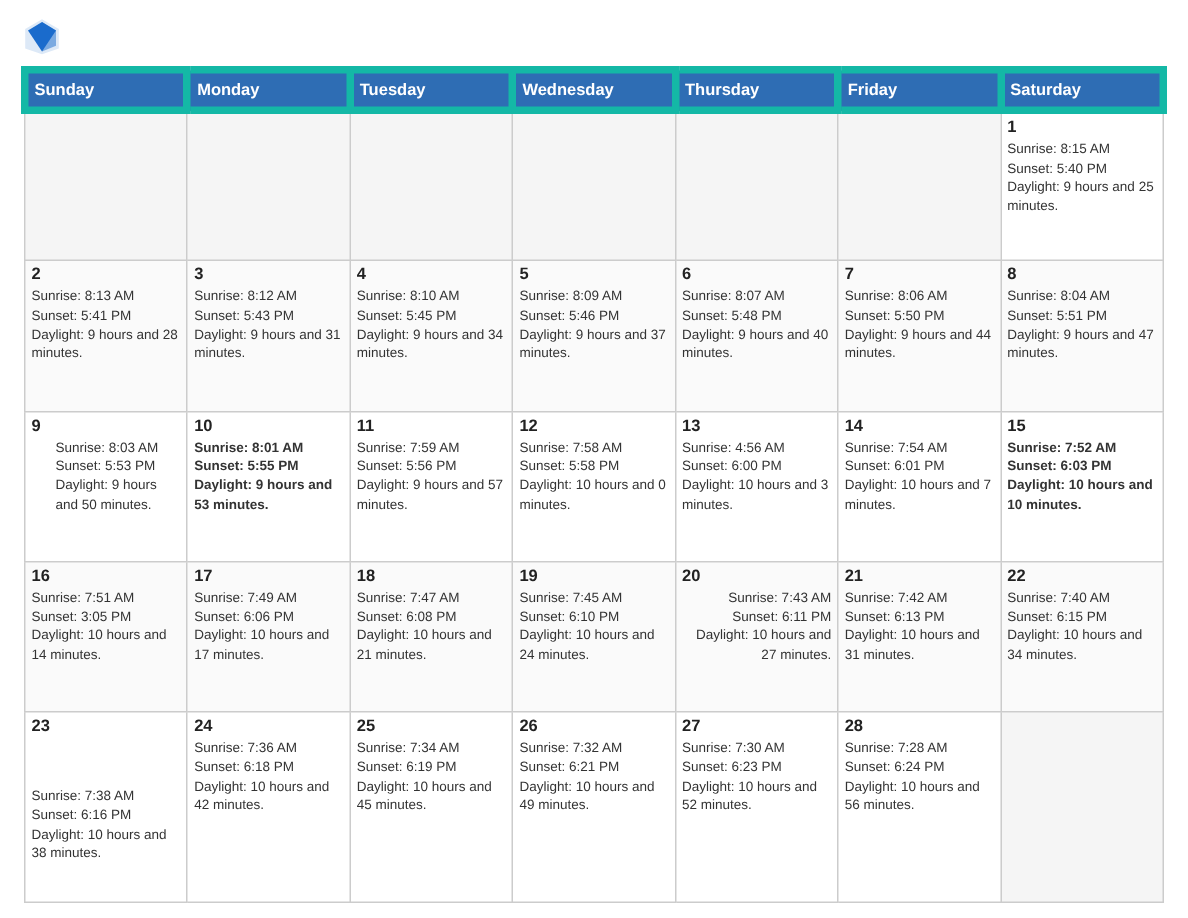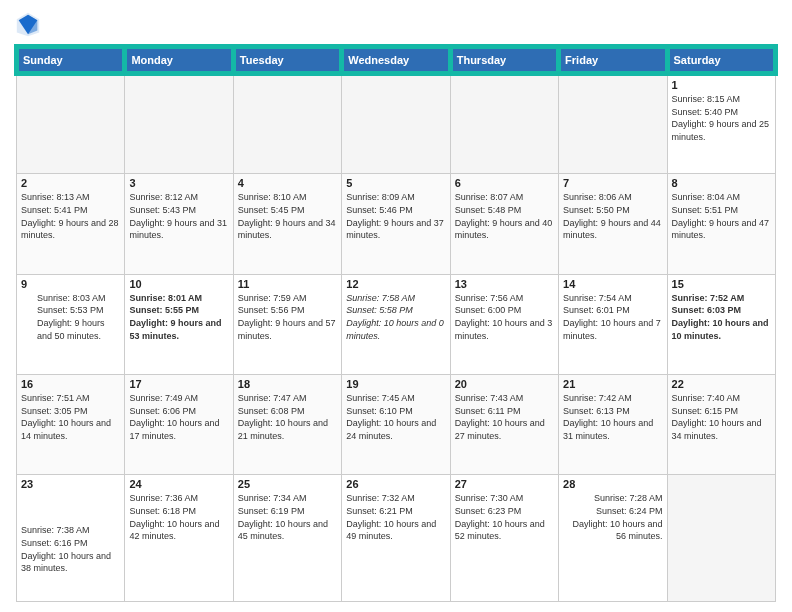"Sunrise: 7:58 AM" div.day-info { font-style: italic -> none }
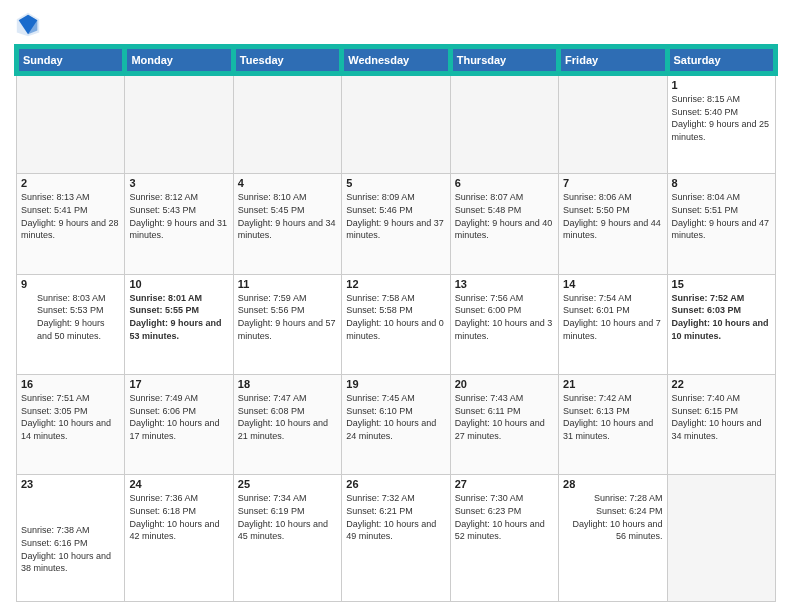"Sunrise: 7:56 AM" div.day-info { text: 7:56 -> 4:56 }
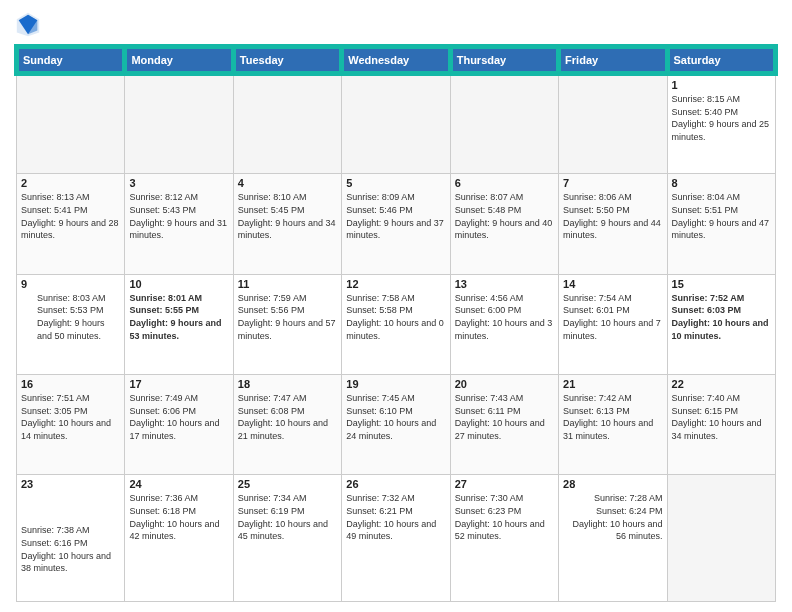"Sunrise: 7:43 AM" div.day-info { text-align: none -> right }
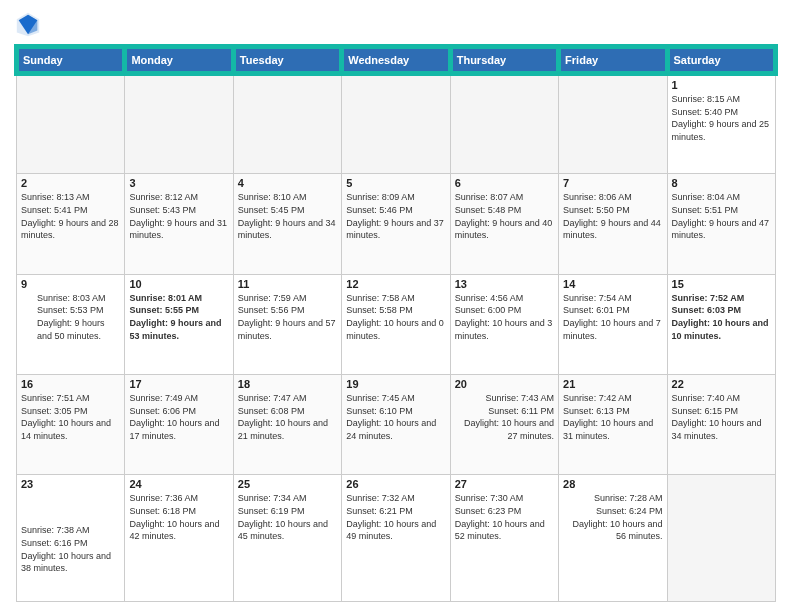"Sunrise: 7:28 AM" div.day-info { text-align: right -> none }
